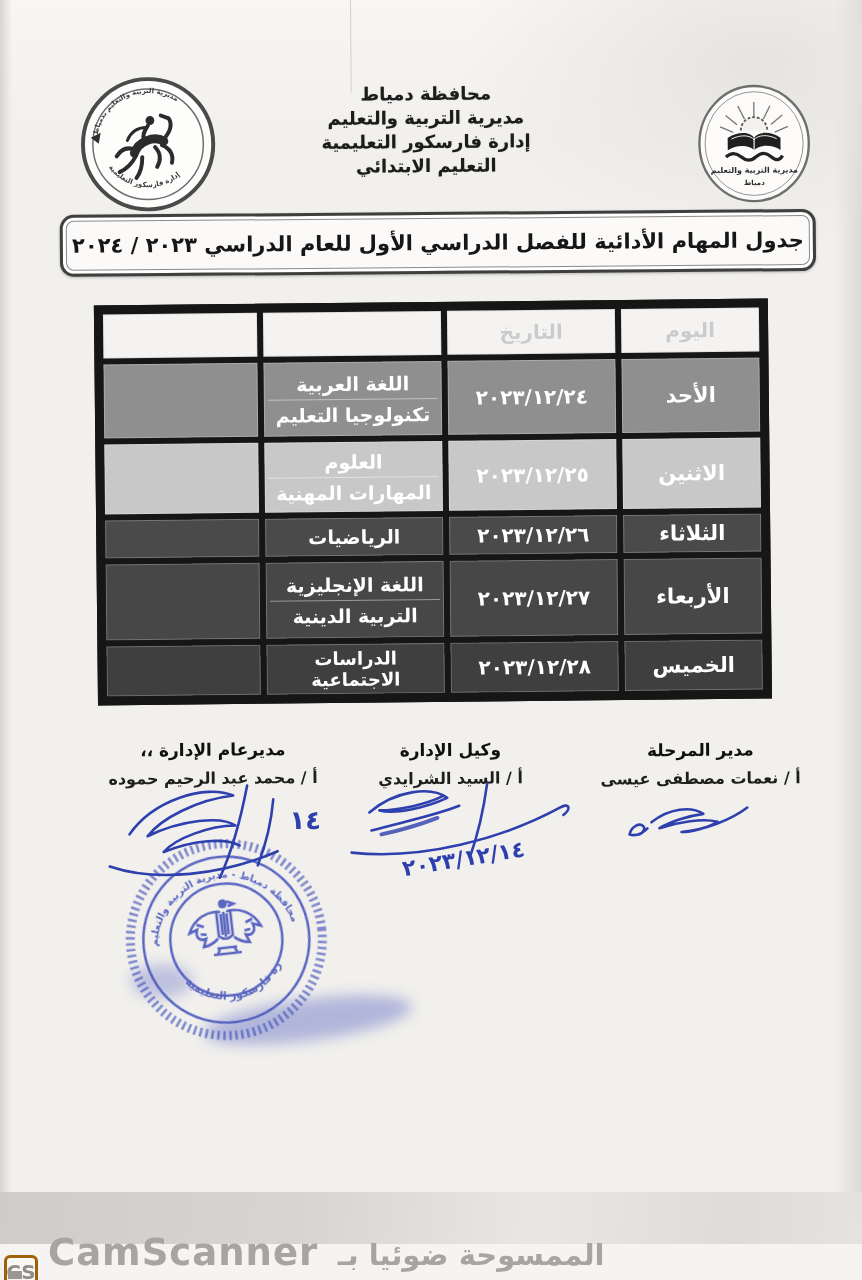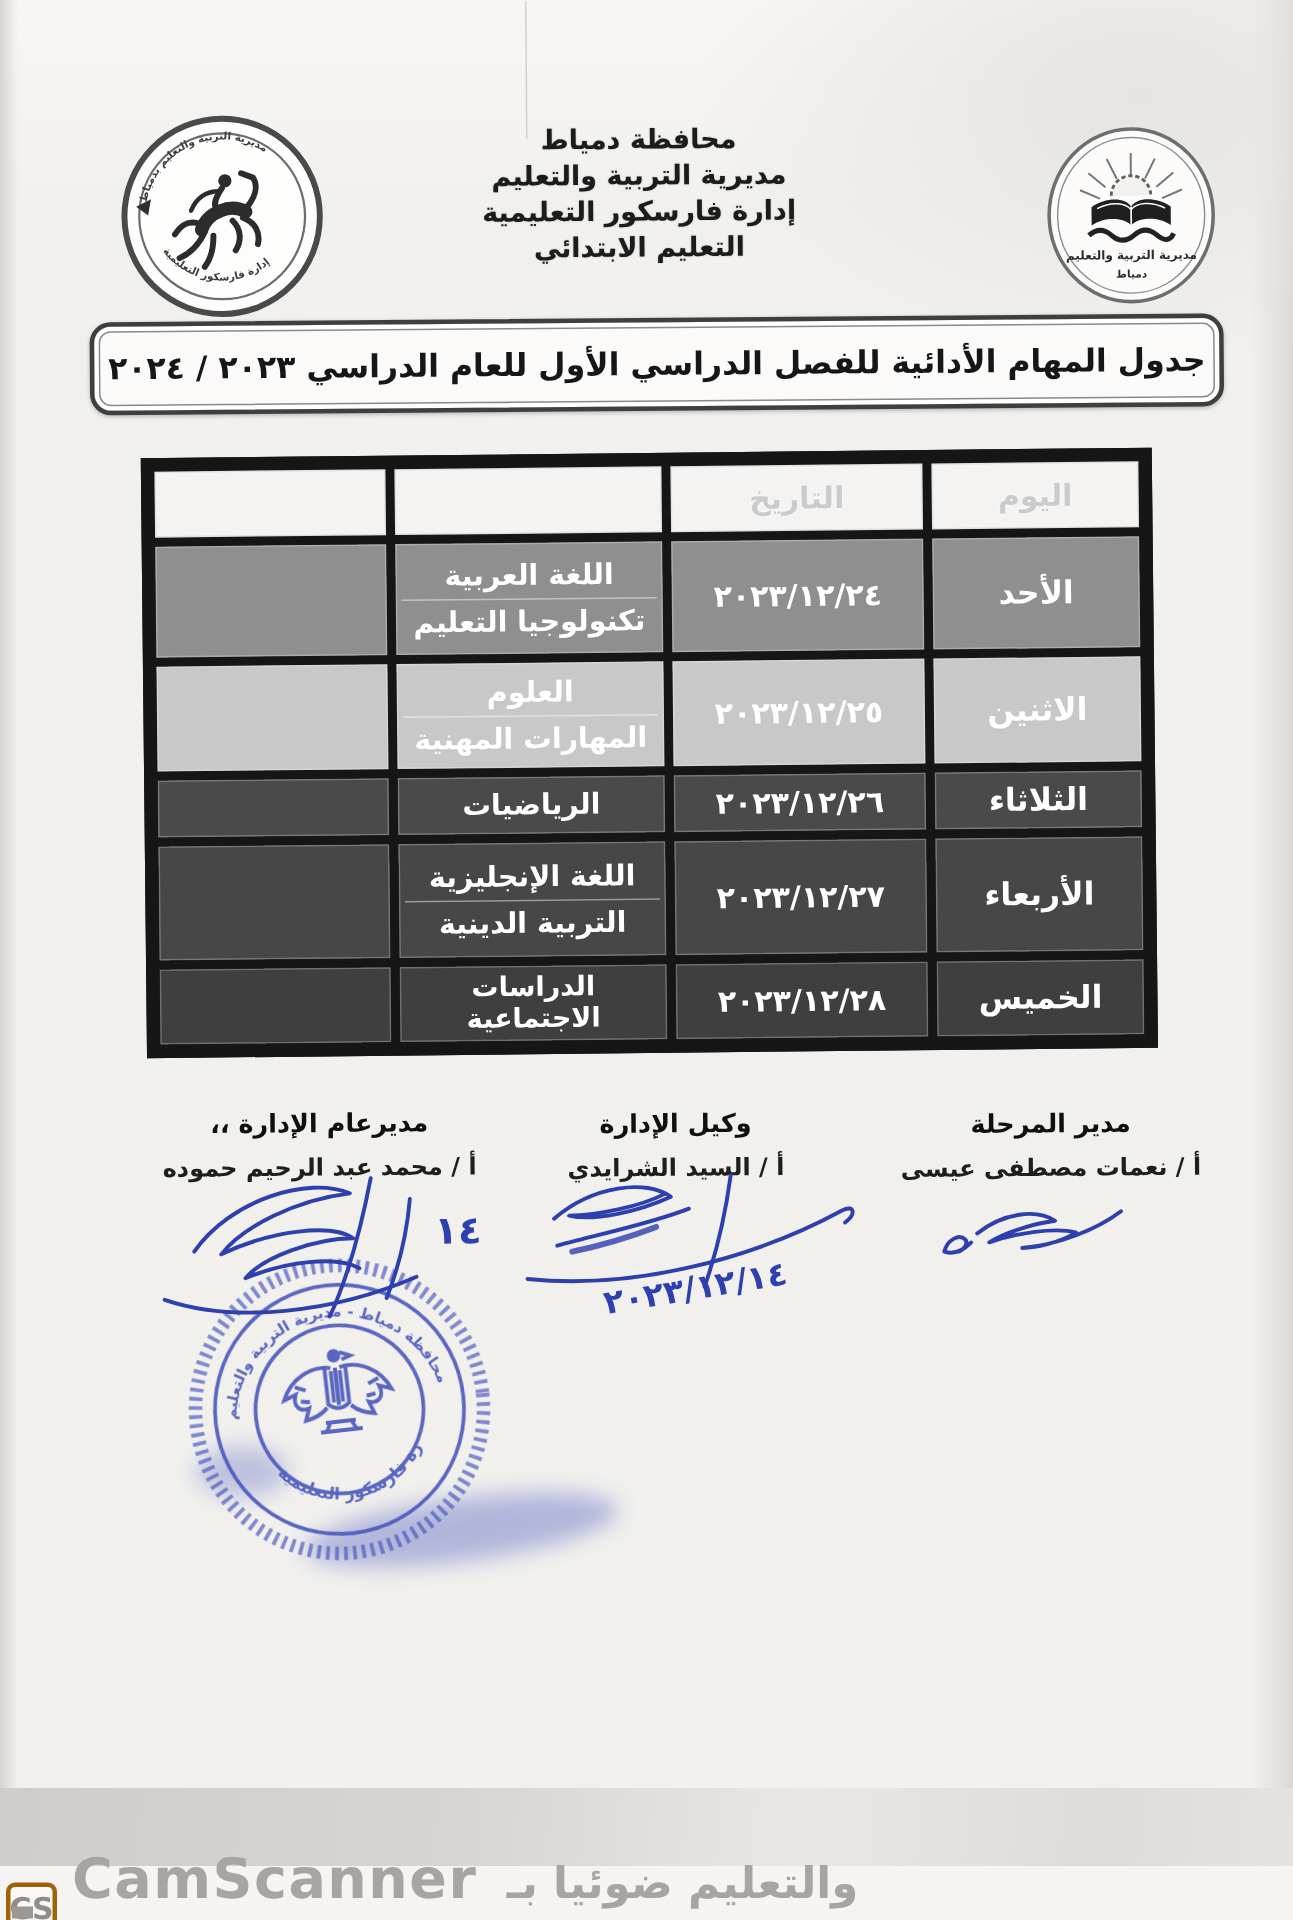"والتعليم ضوئيا بـ" span.wm-ar { text: والتعليم -> الممسوحة }
